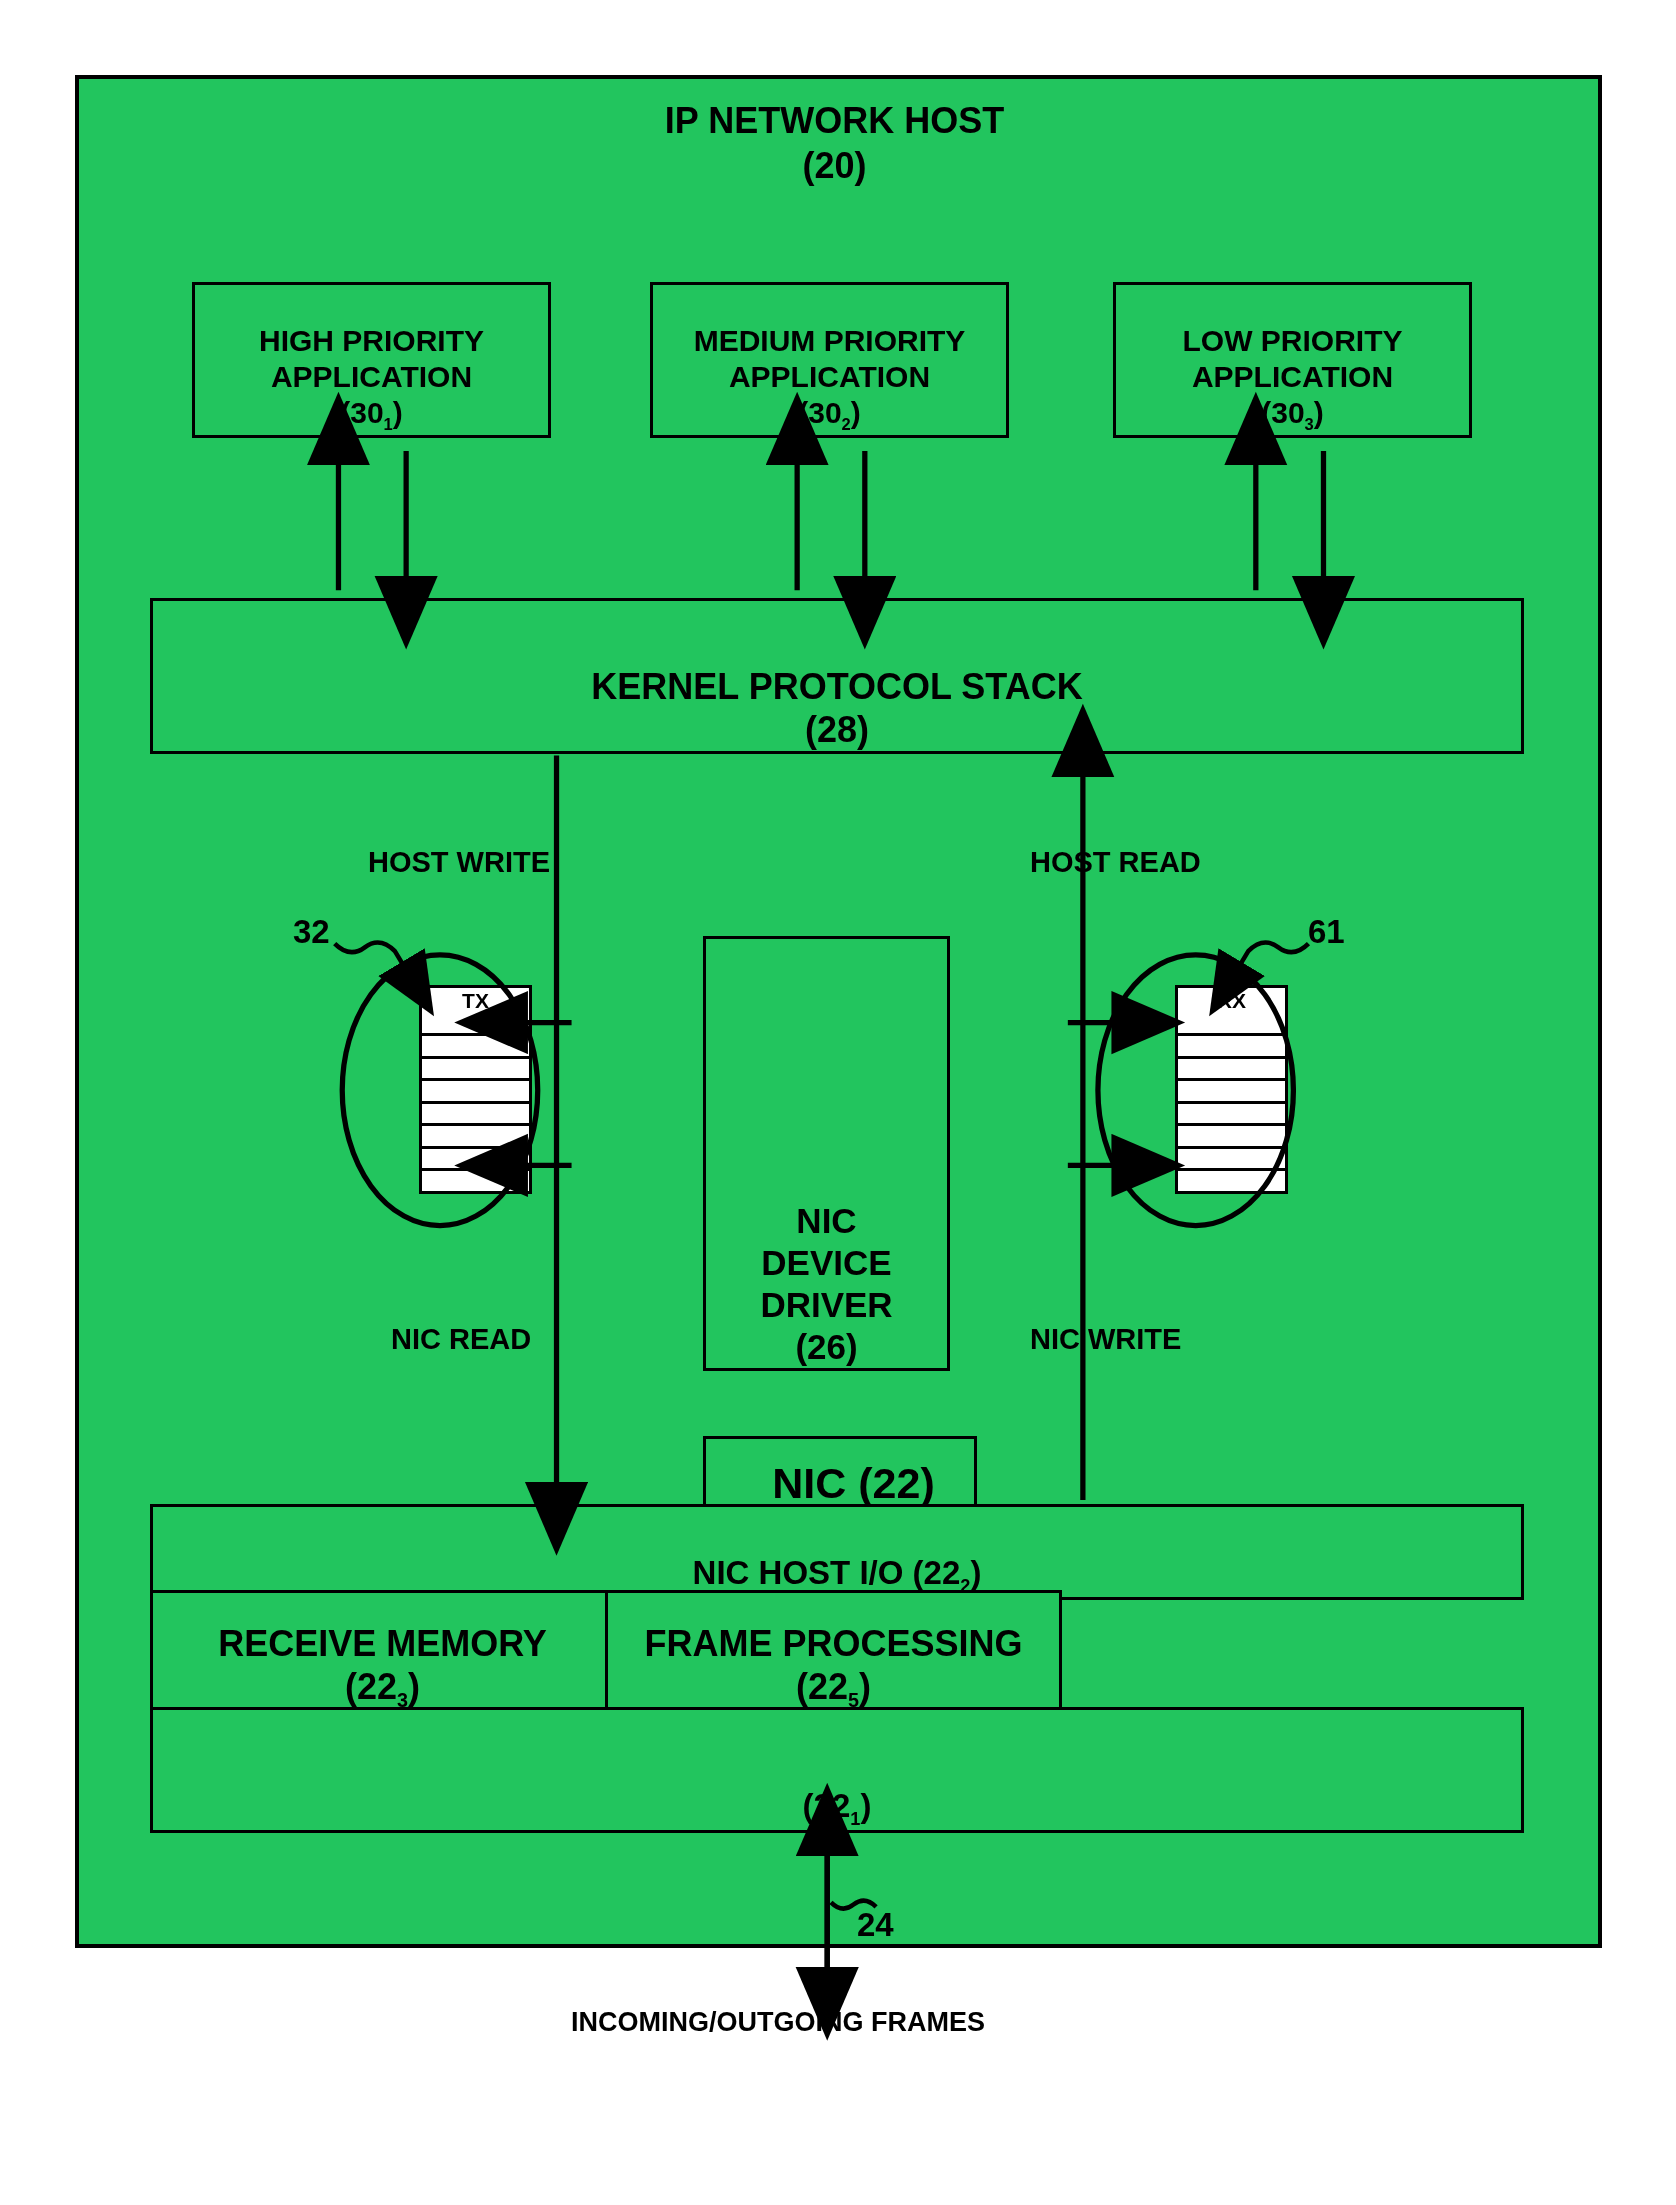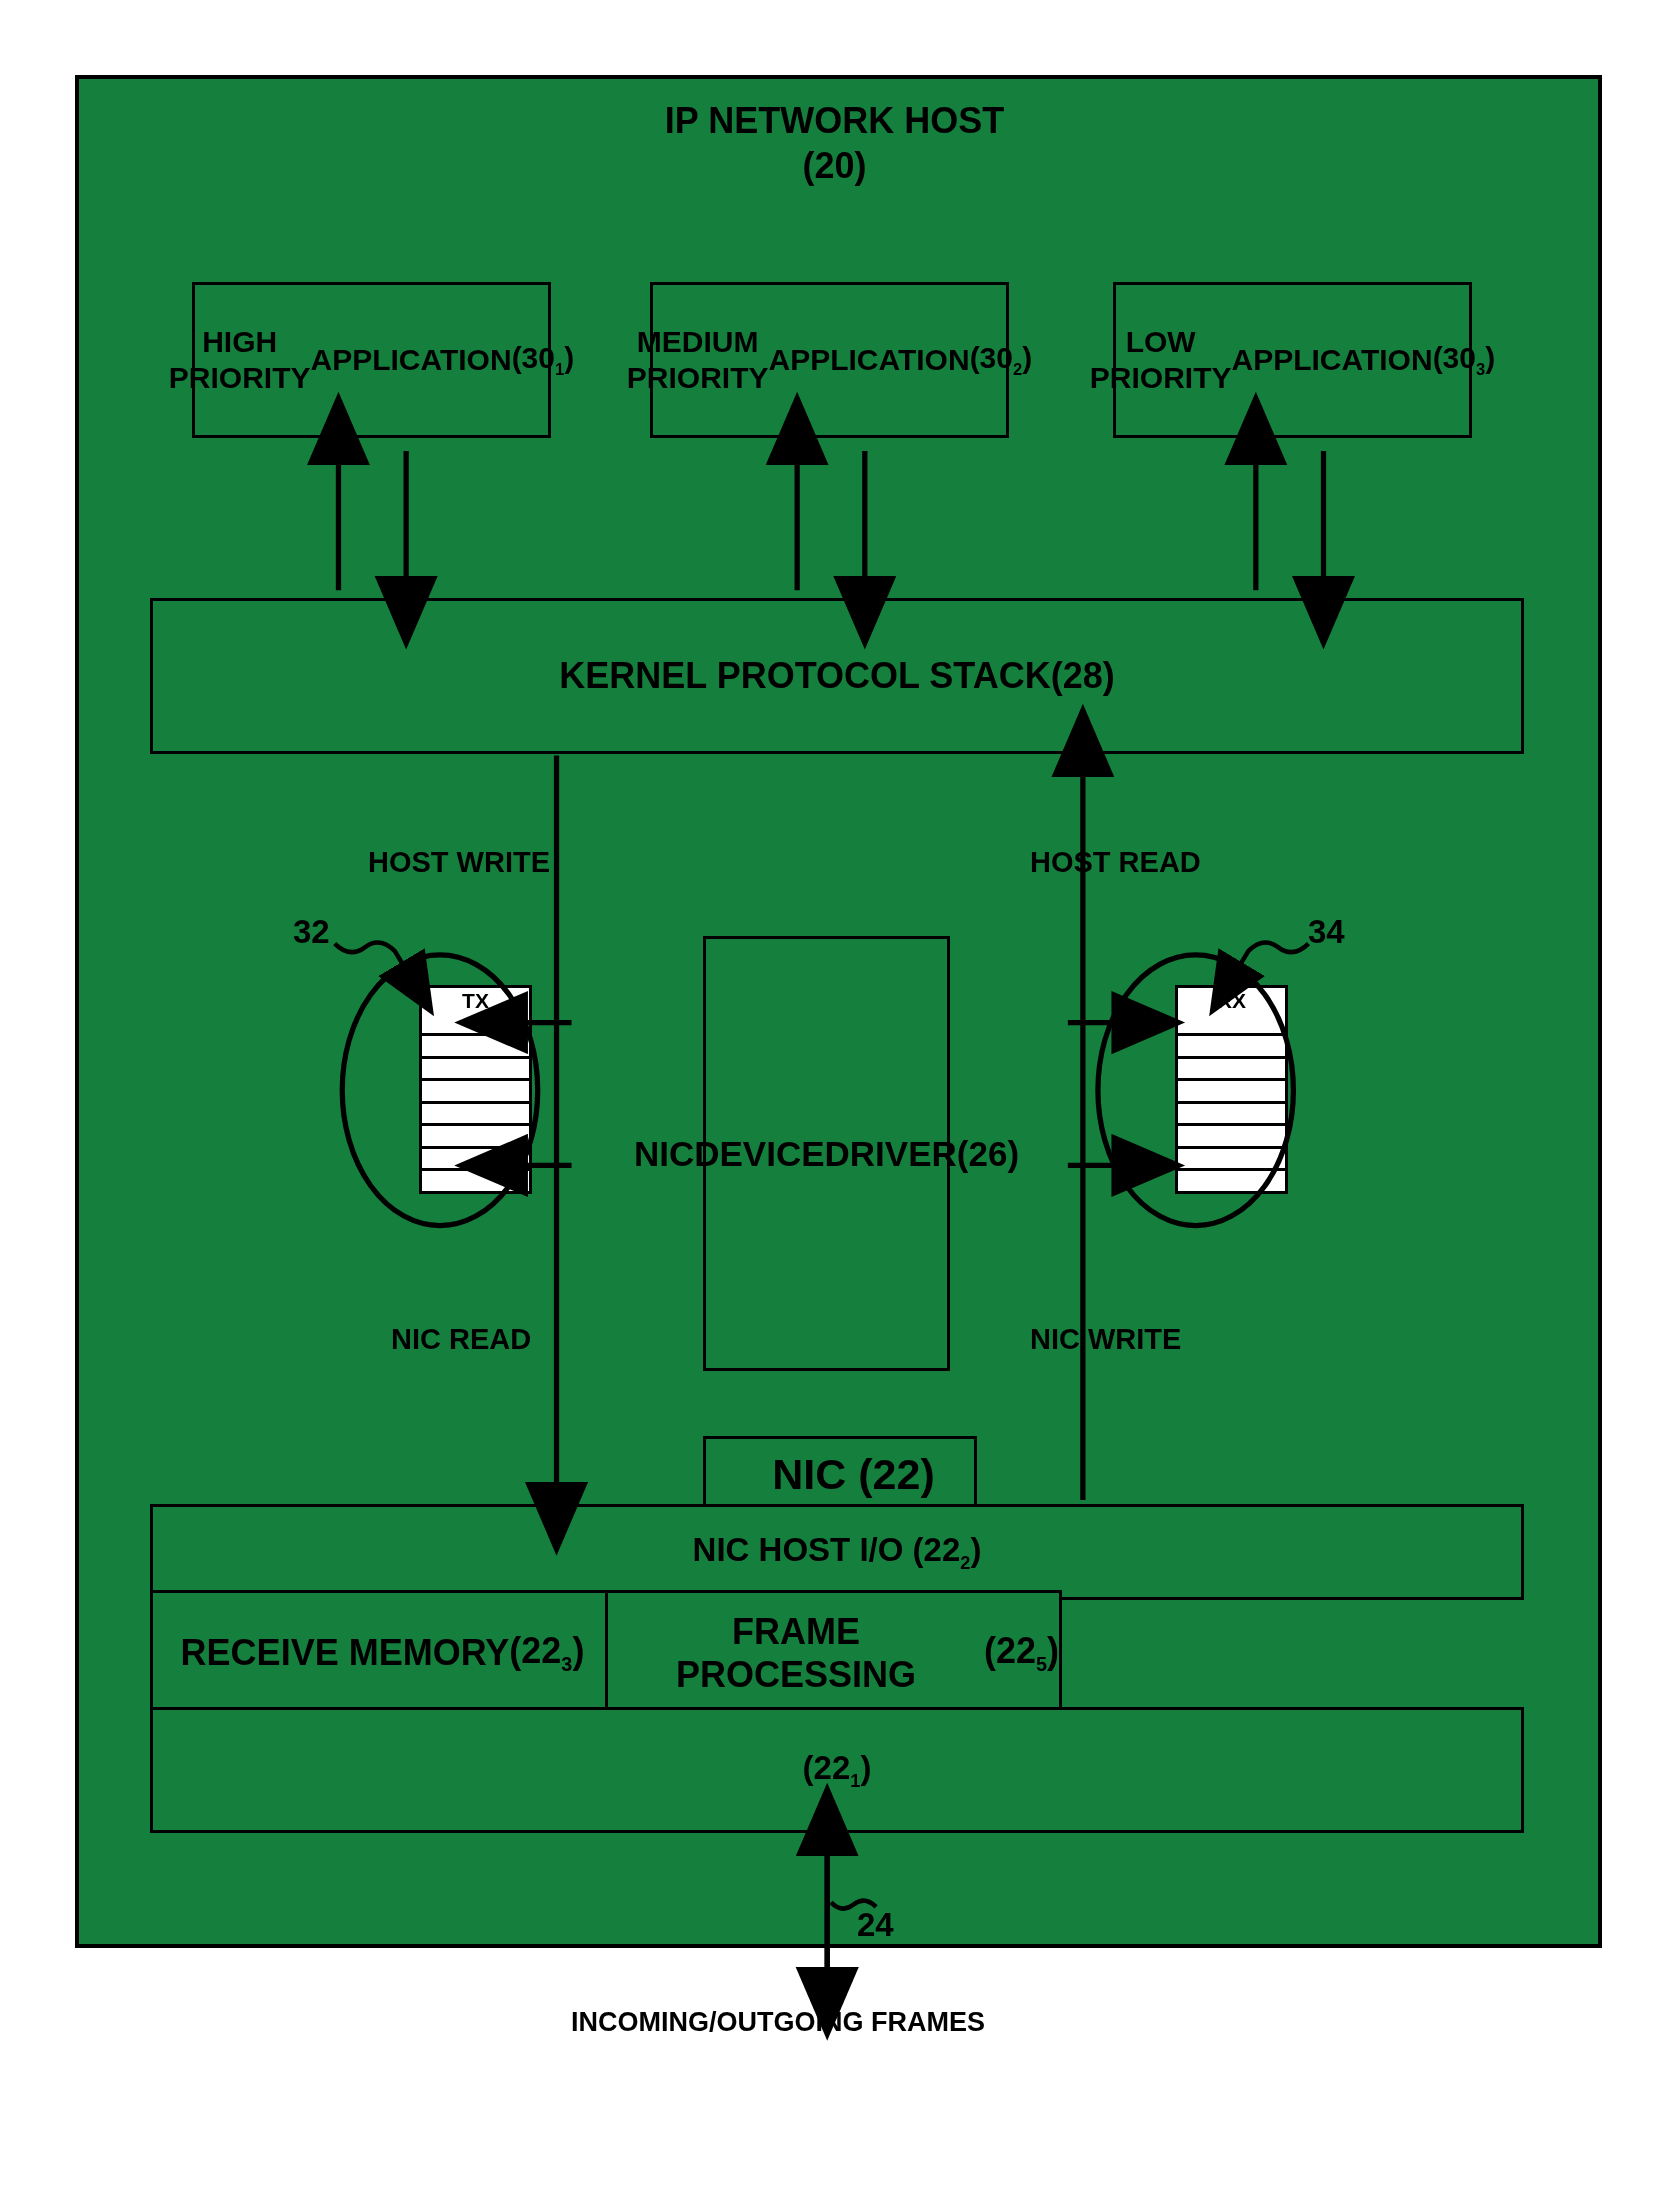"HIGH PRIORITY" .box { background: #15803d -> #22c55e; flex-direction: row -> column; justify-content: center -> flex-end }
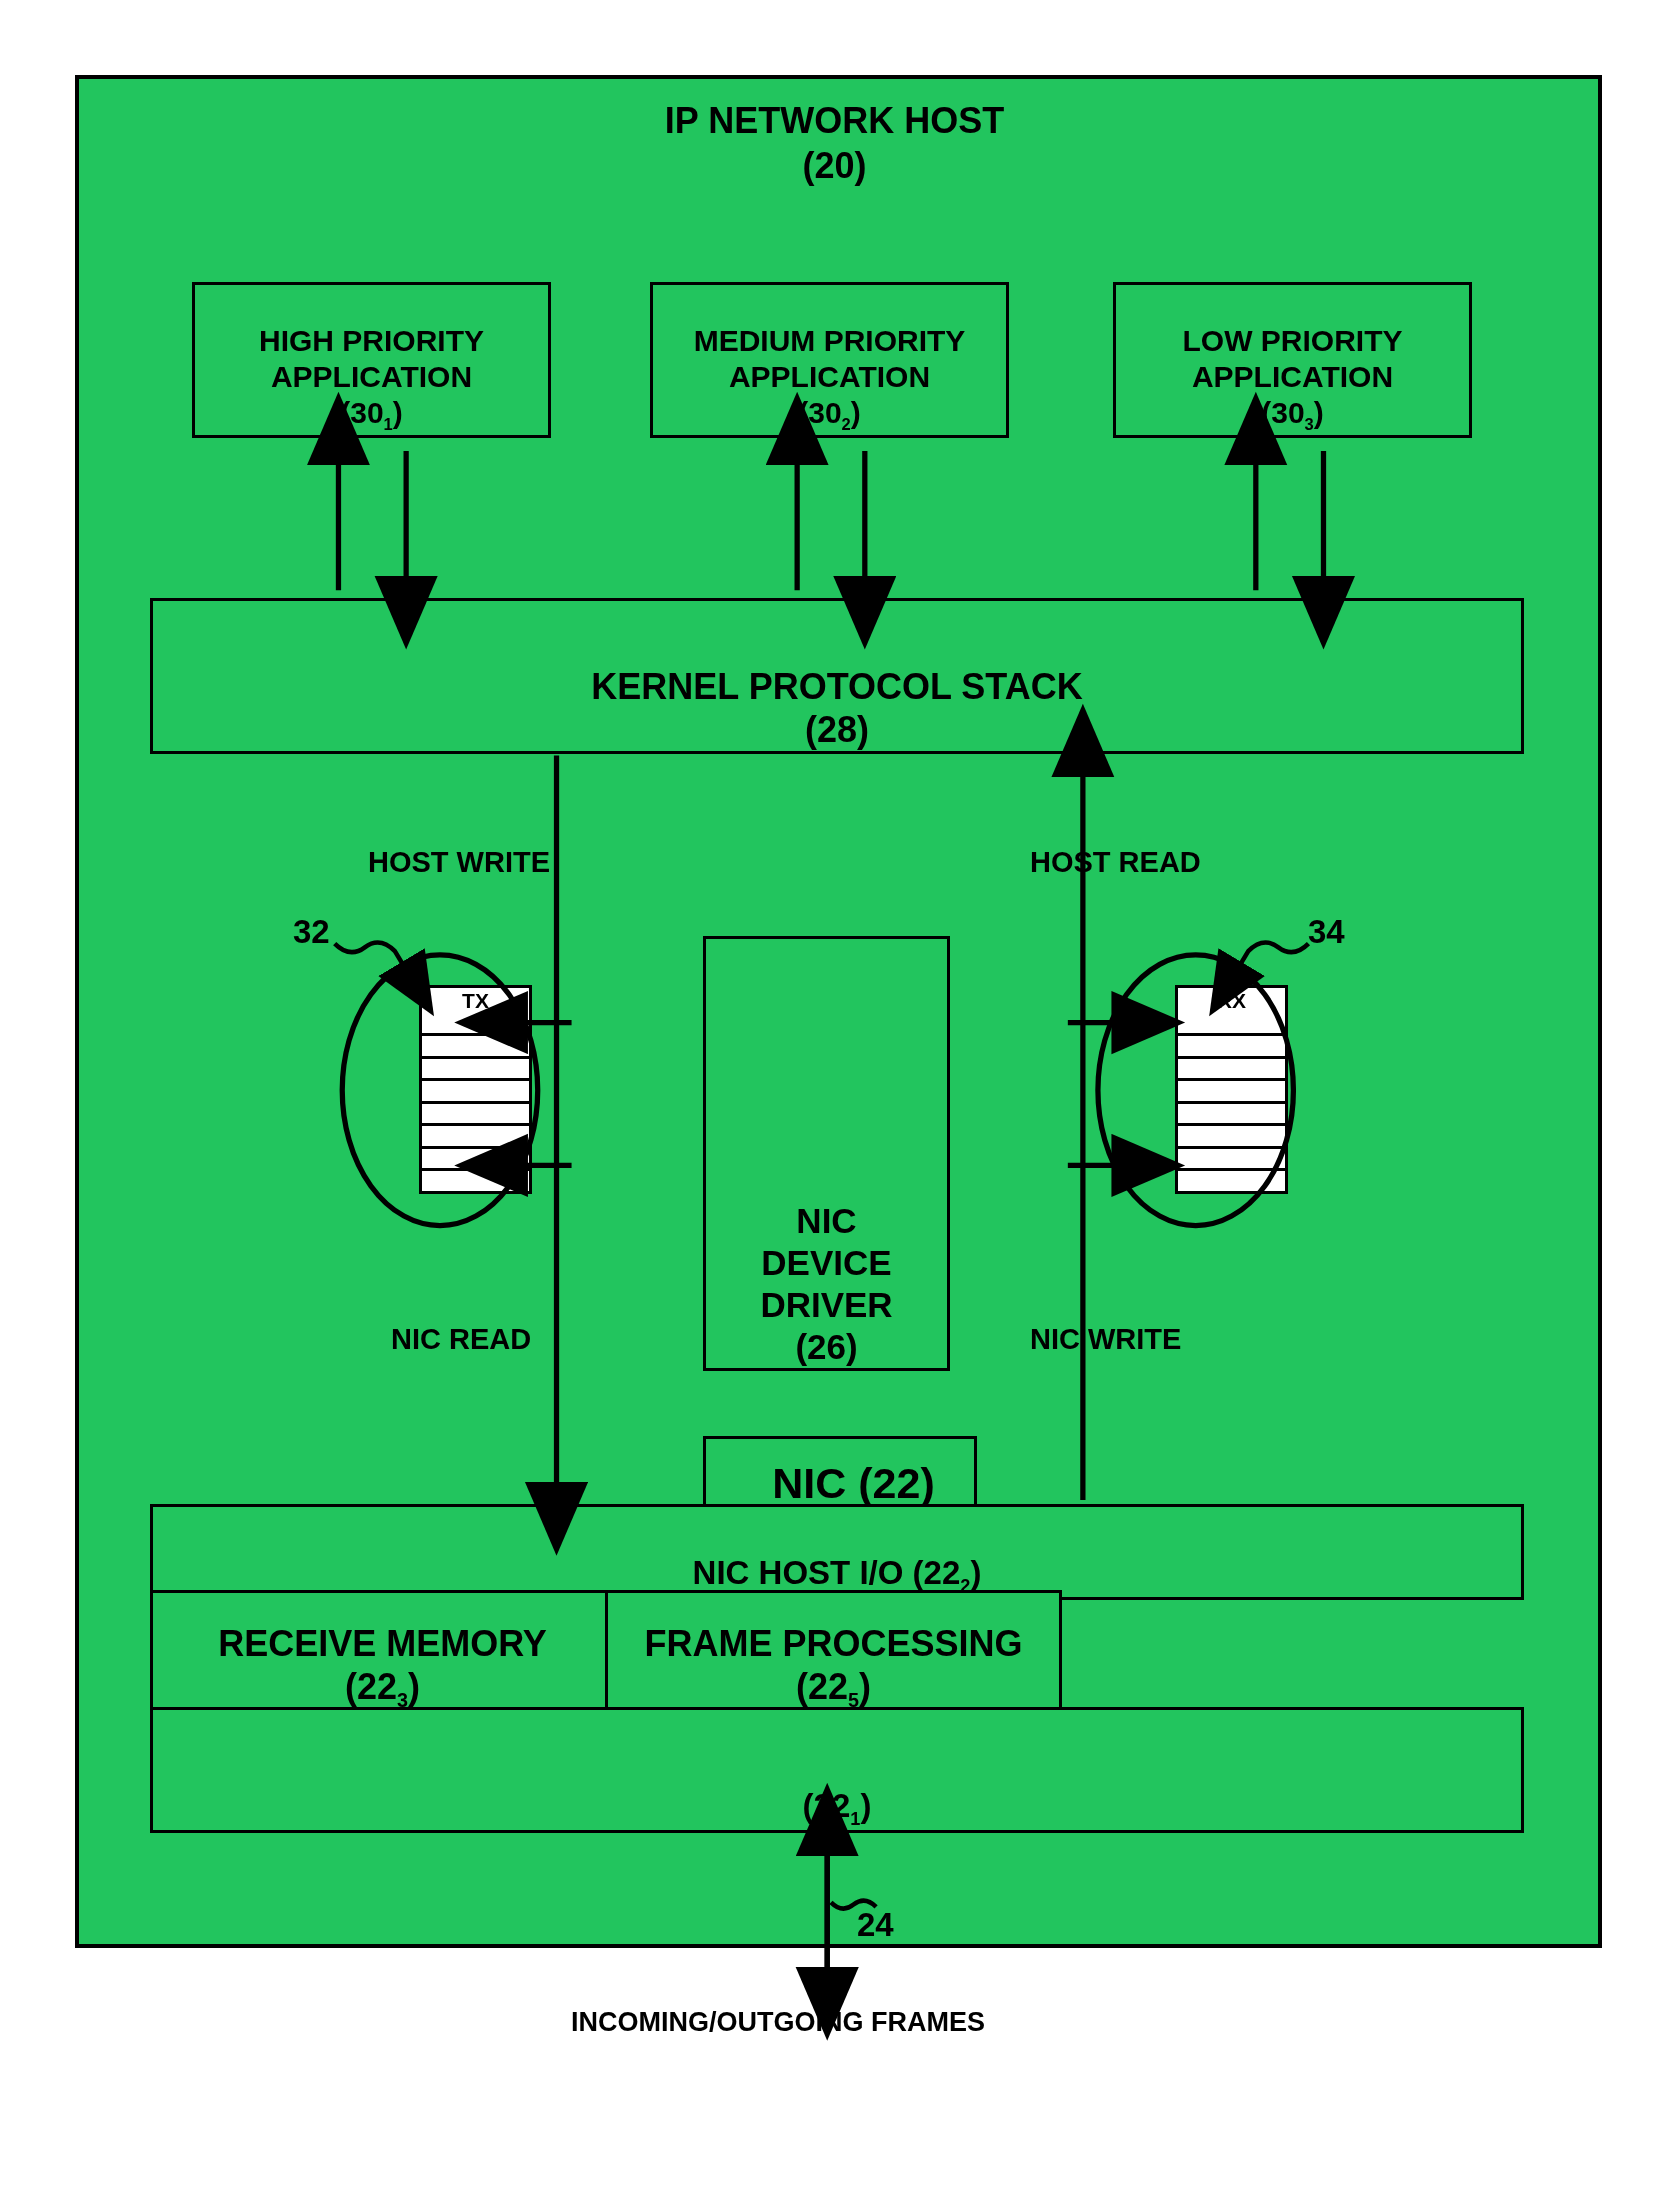"34" div.label { text: 34 -> 61 }
